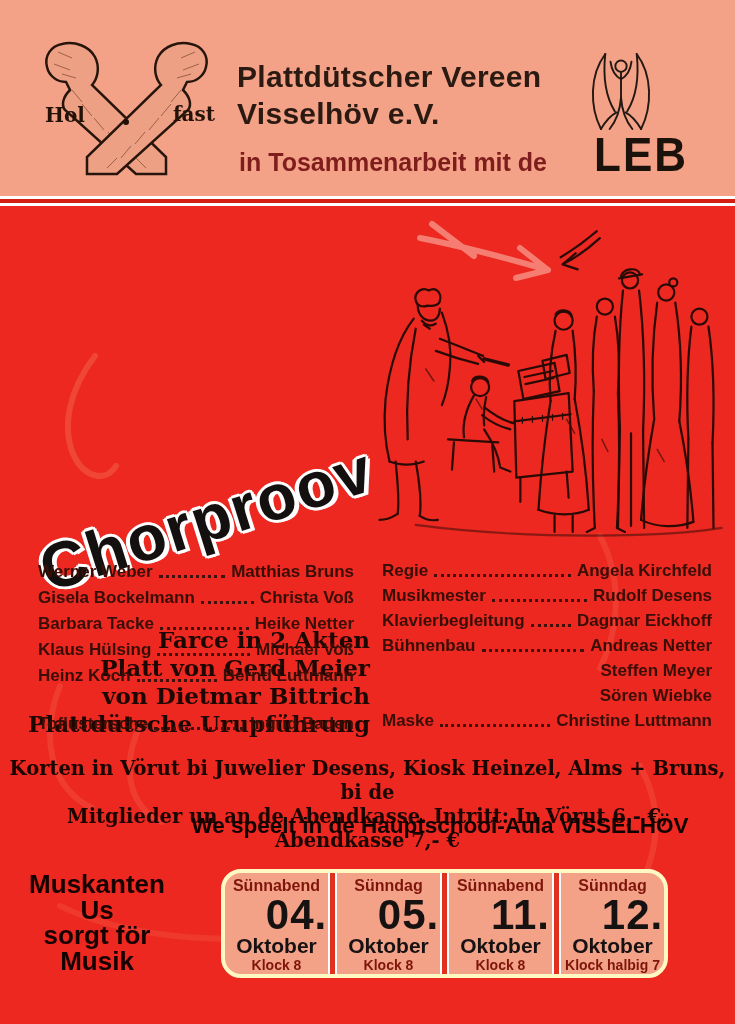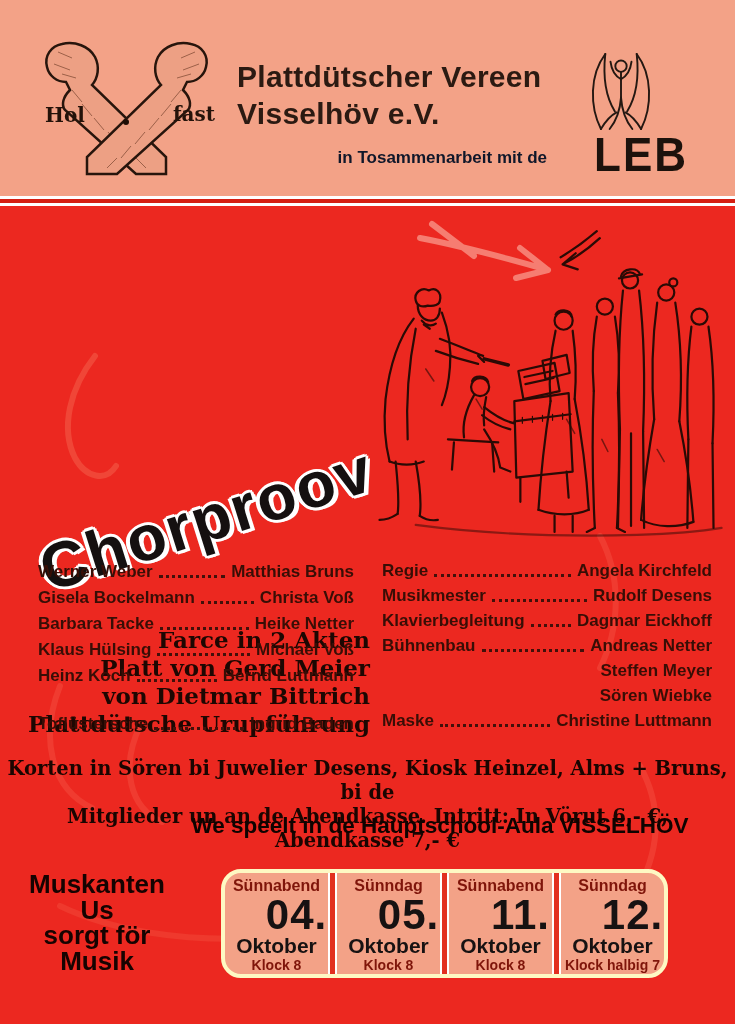"in Tosammenarbeit mit de" .coop-line { color: #0f172a -> #7f1d1d; font-size: 17px -> 25px }
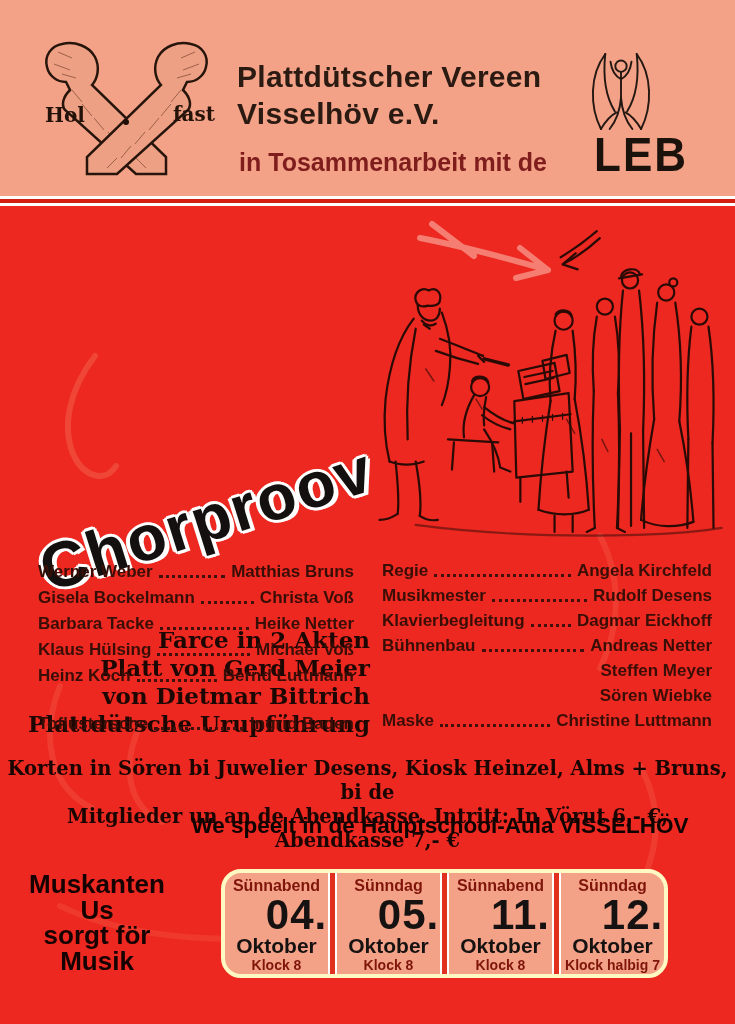"Korten in Sören bi Juwelier" div { text: Sören -> Vörut }
